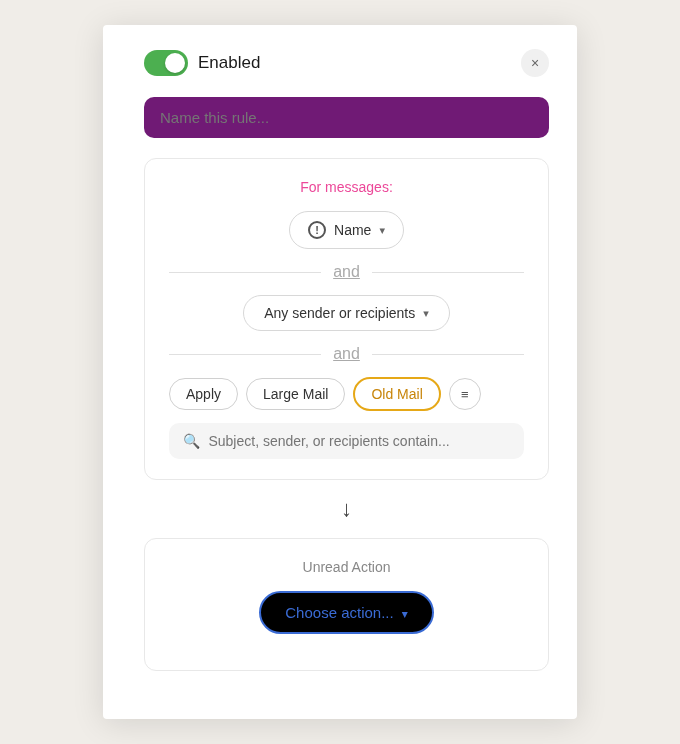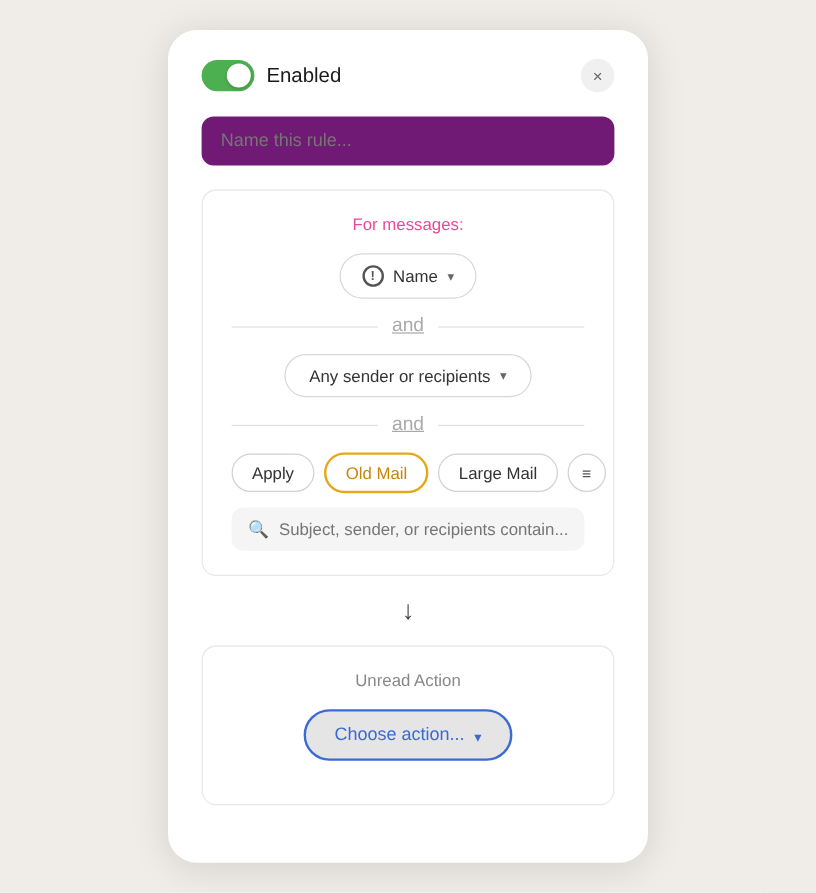"Enabled" .modal { border-radius: 24px -> 4px; padding: 24px 28px 32px 28px -> 24px 28px 32px 41px; width: 400px -> 474px }
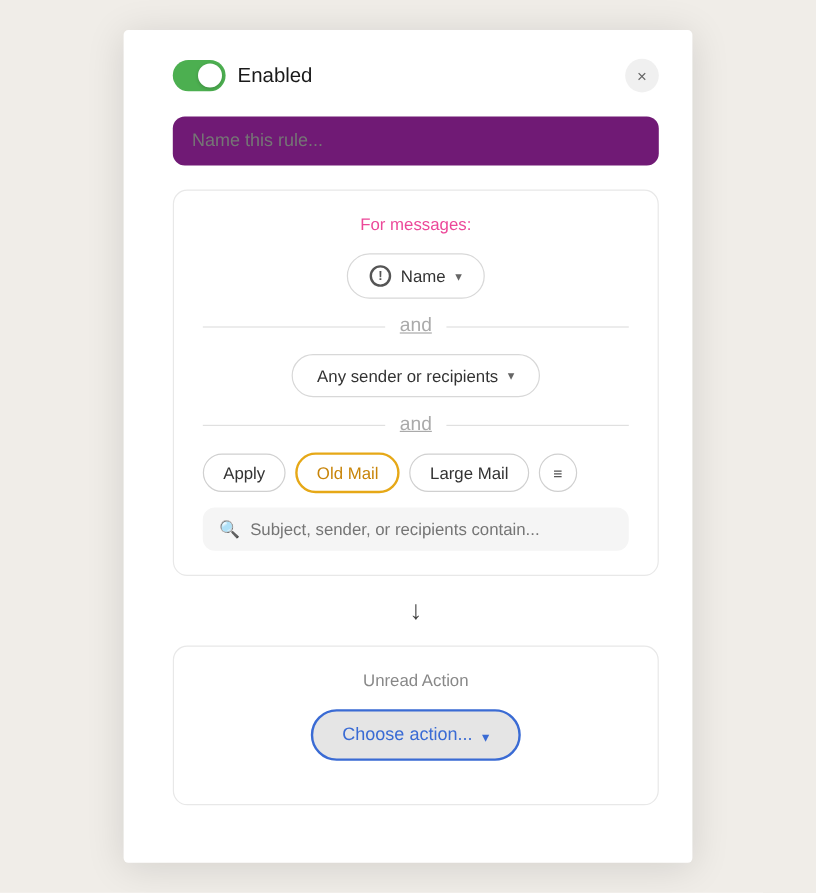"Old Mail" button.chip { order: before "Large Mail" -> after "Large Mail" }
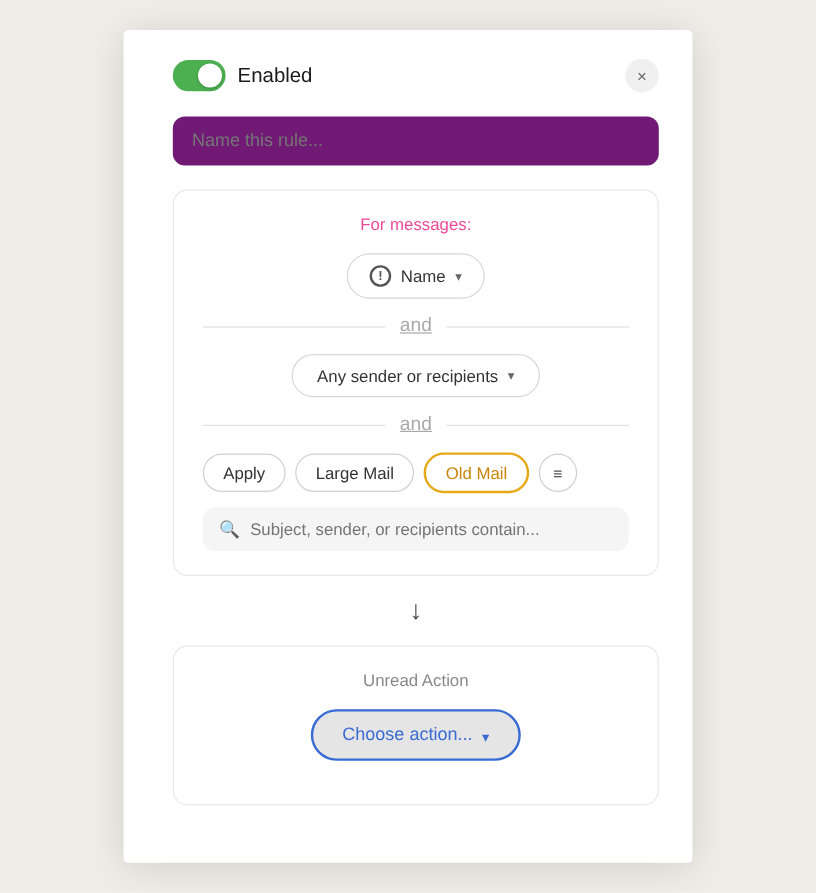"Choose action..." .choose-action-btn { background: #e5e5e5 -> #000000 }
